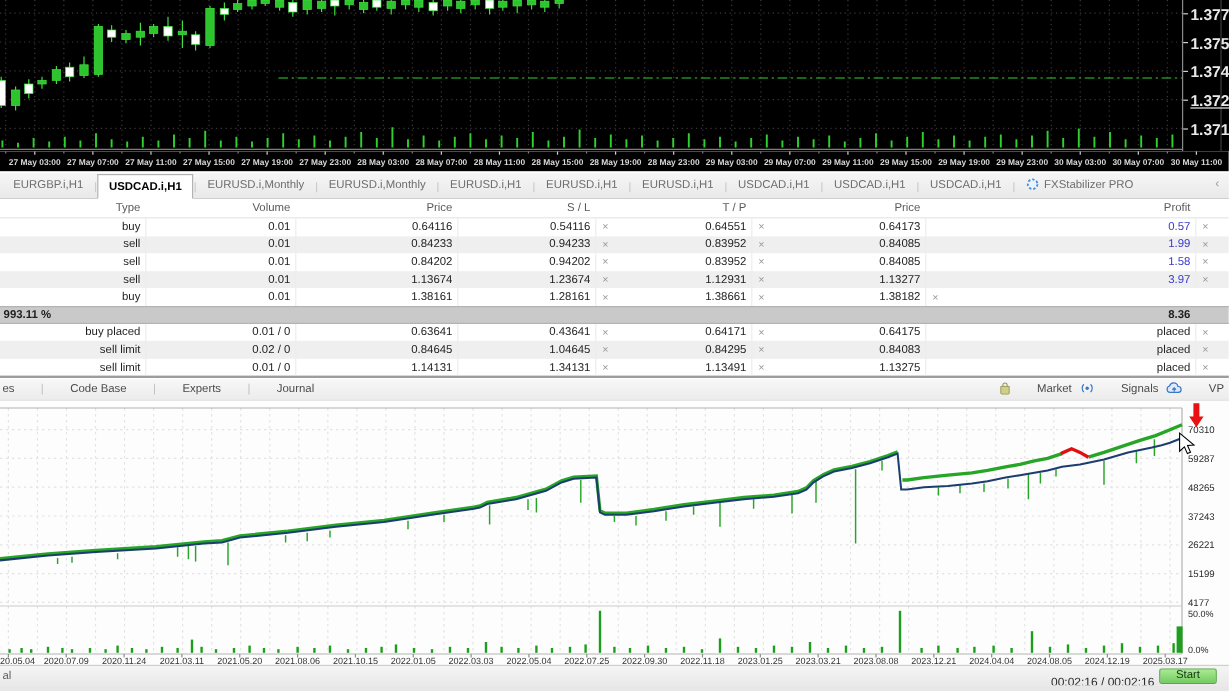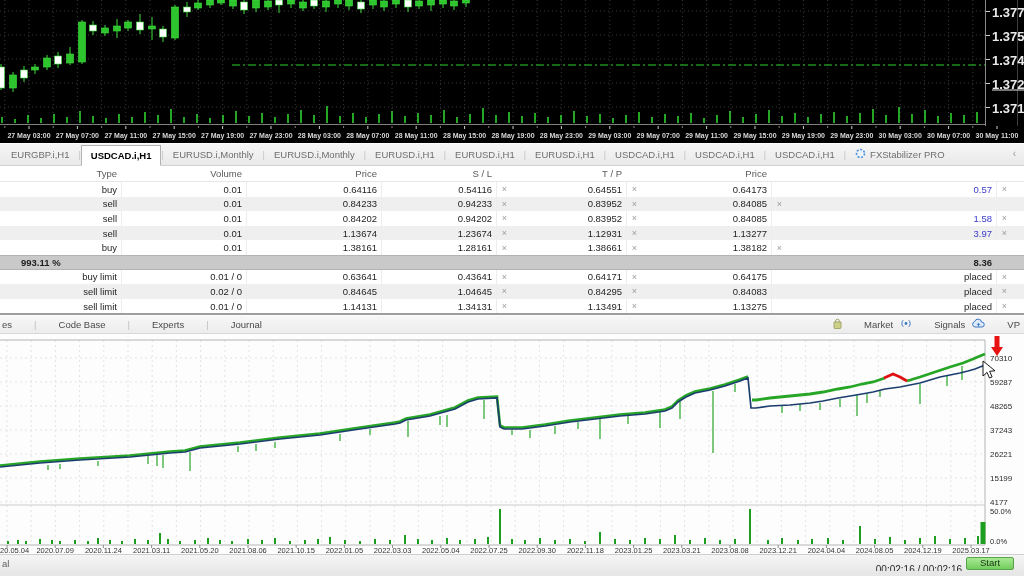"Profit" span.tcell { html: none -> <span>Profit</span> }
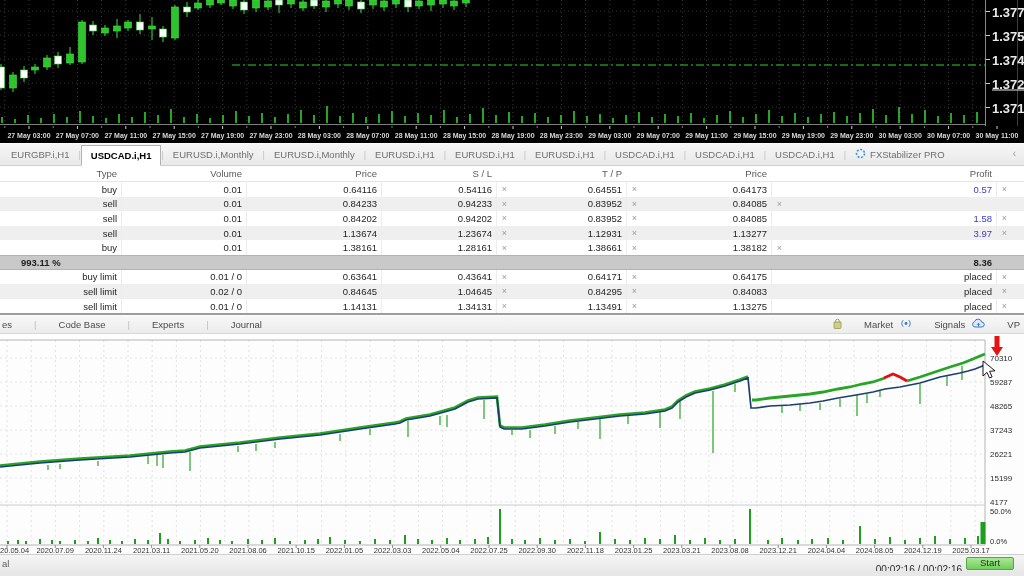"1.99" span.tcell { html: none -> <span>1.99</span> }
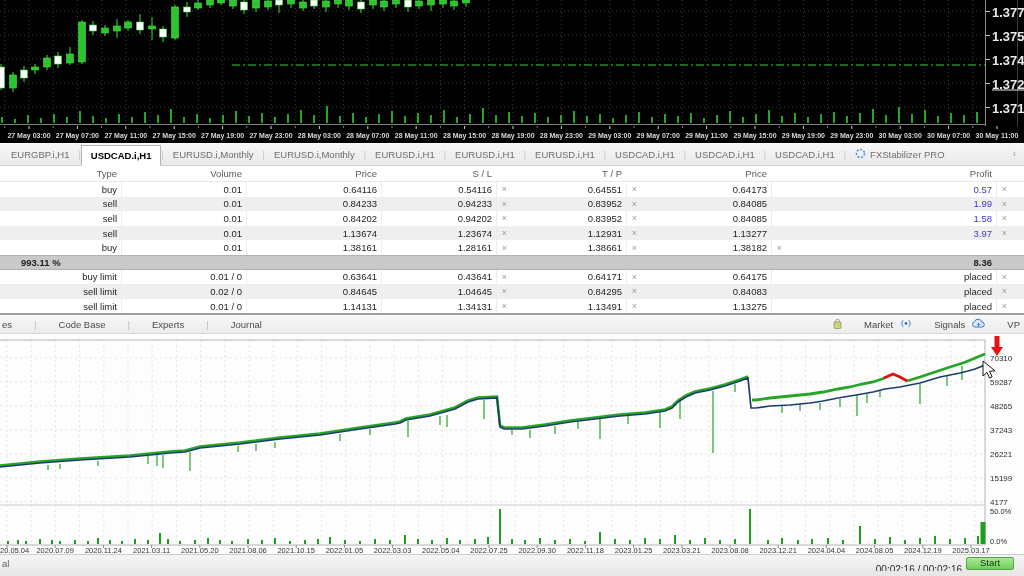"993.11 %" .tleft { padding-left: 21px -> 3px }
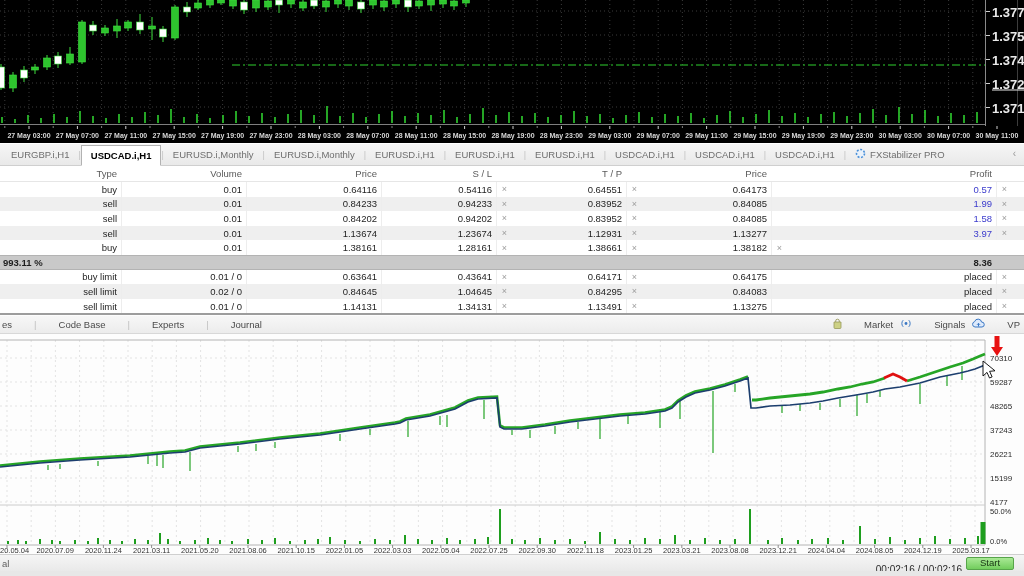"buy limit" span.tcell { text: limit -> placed }
